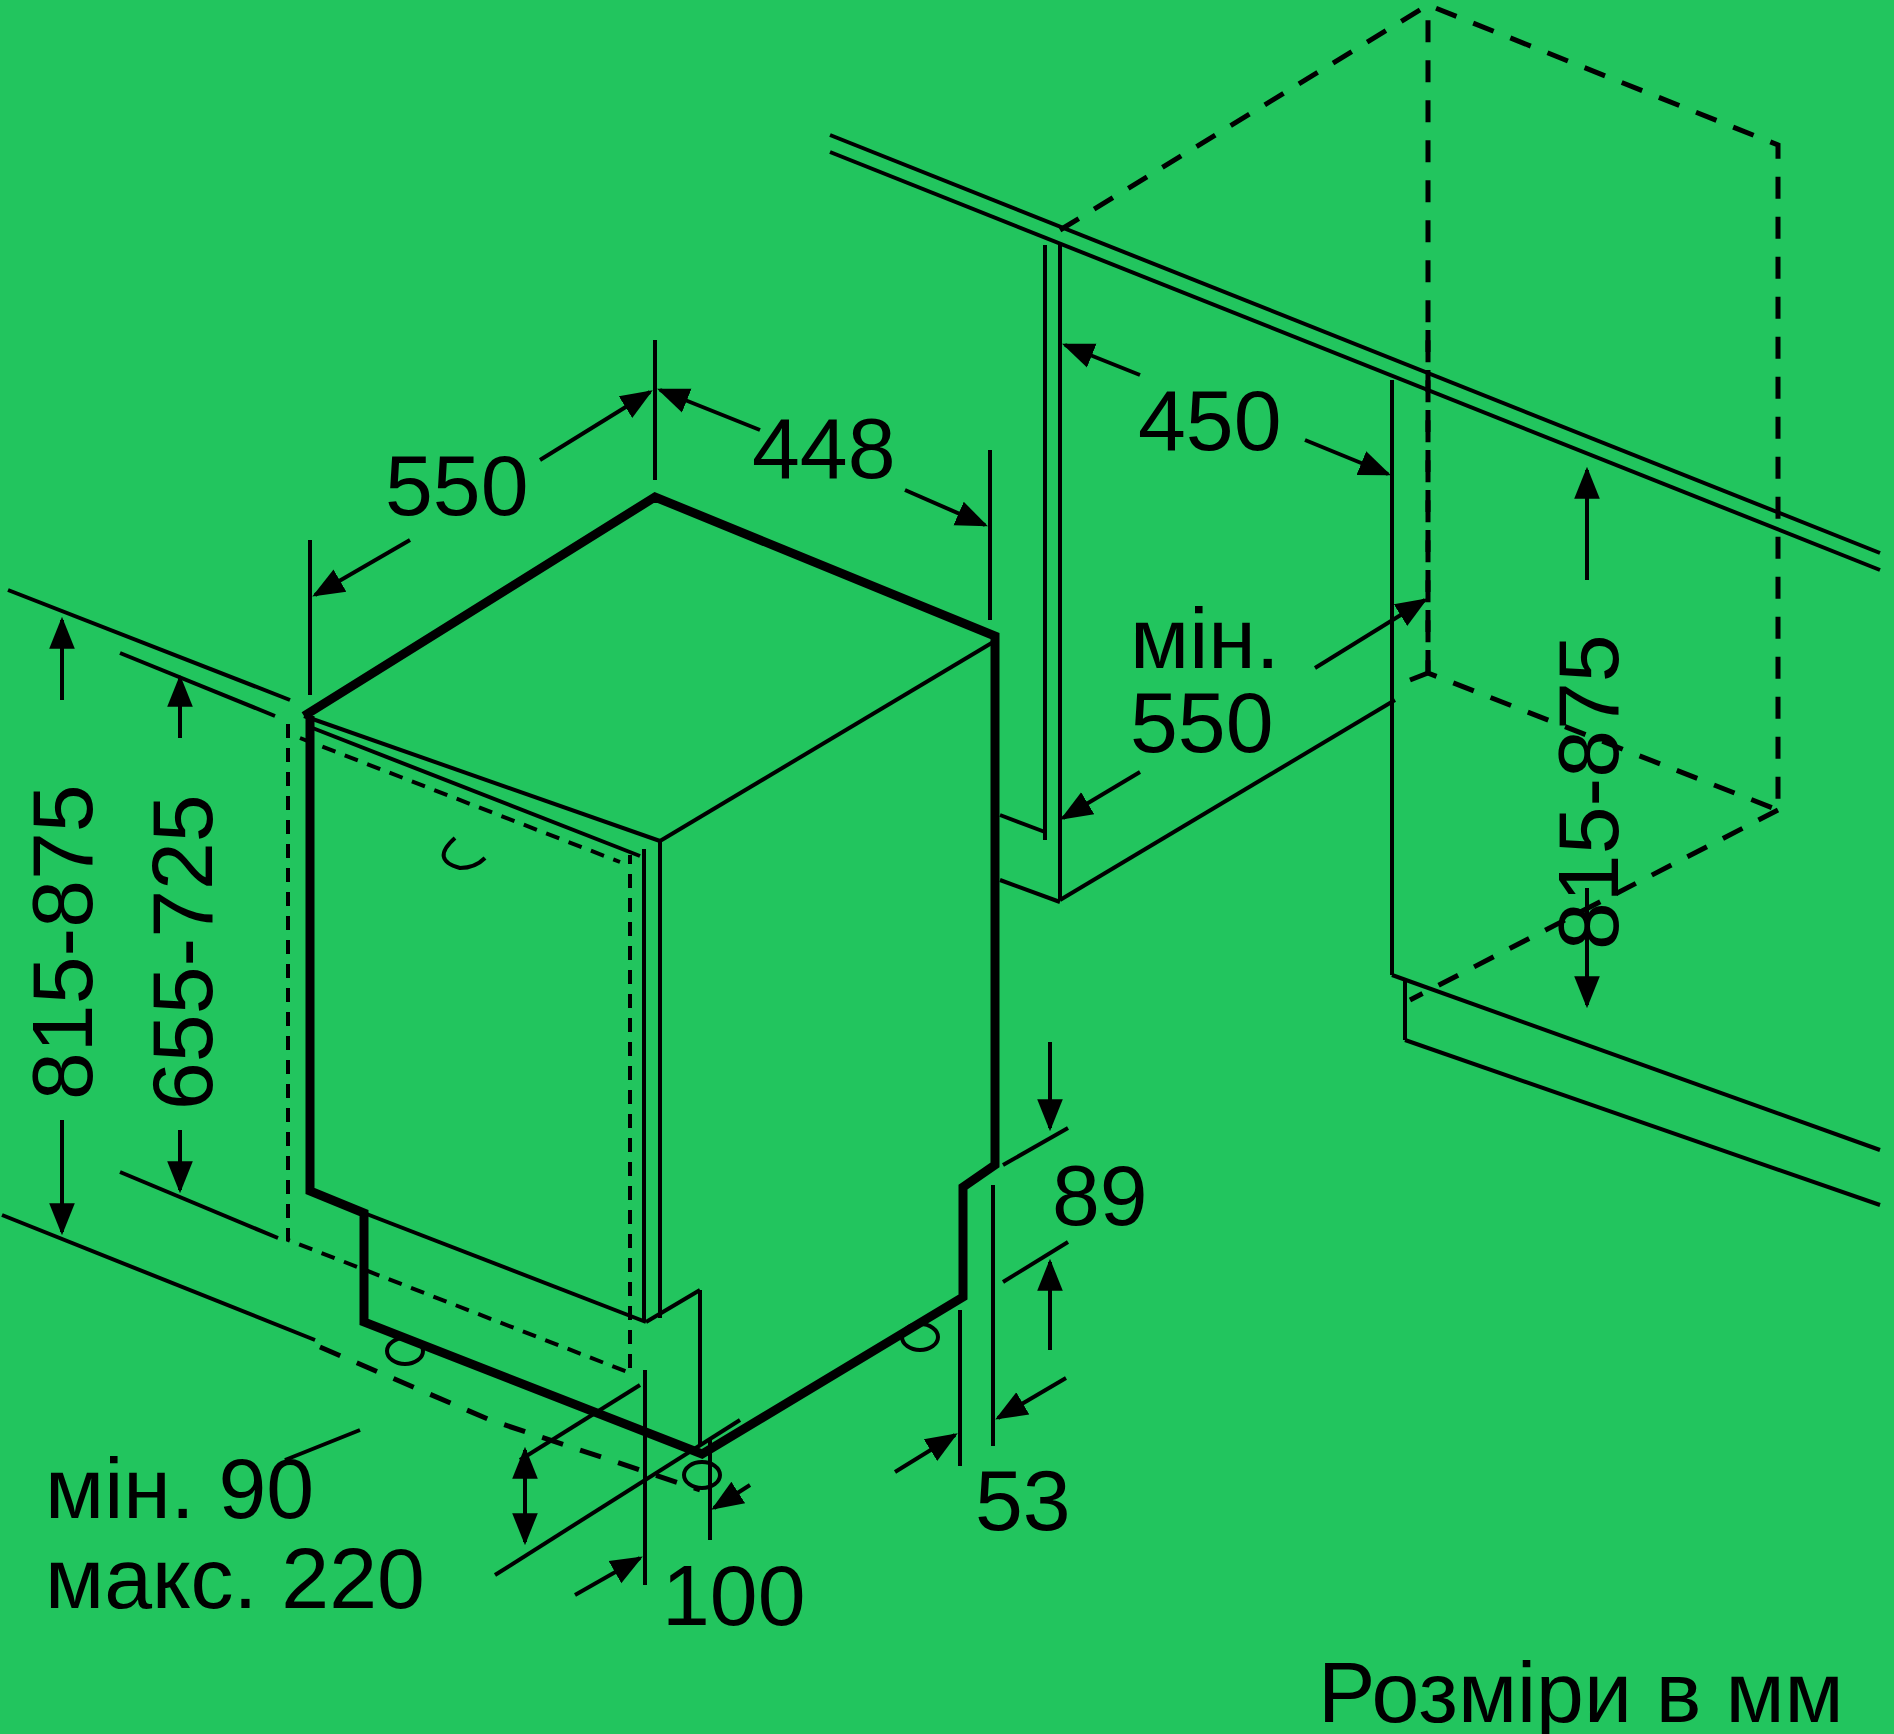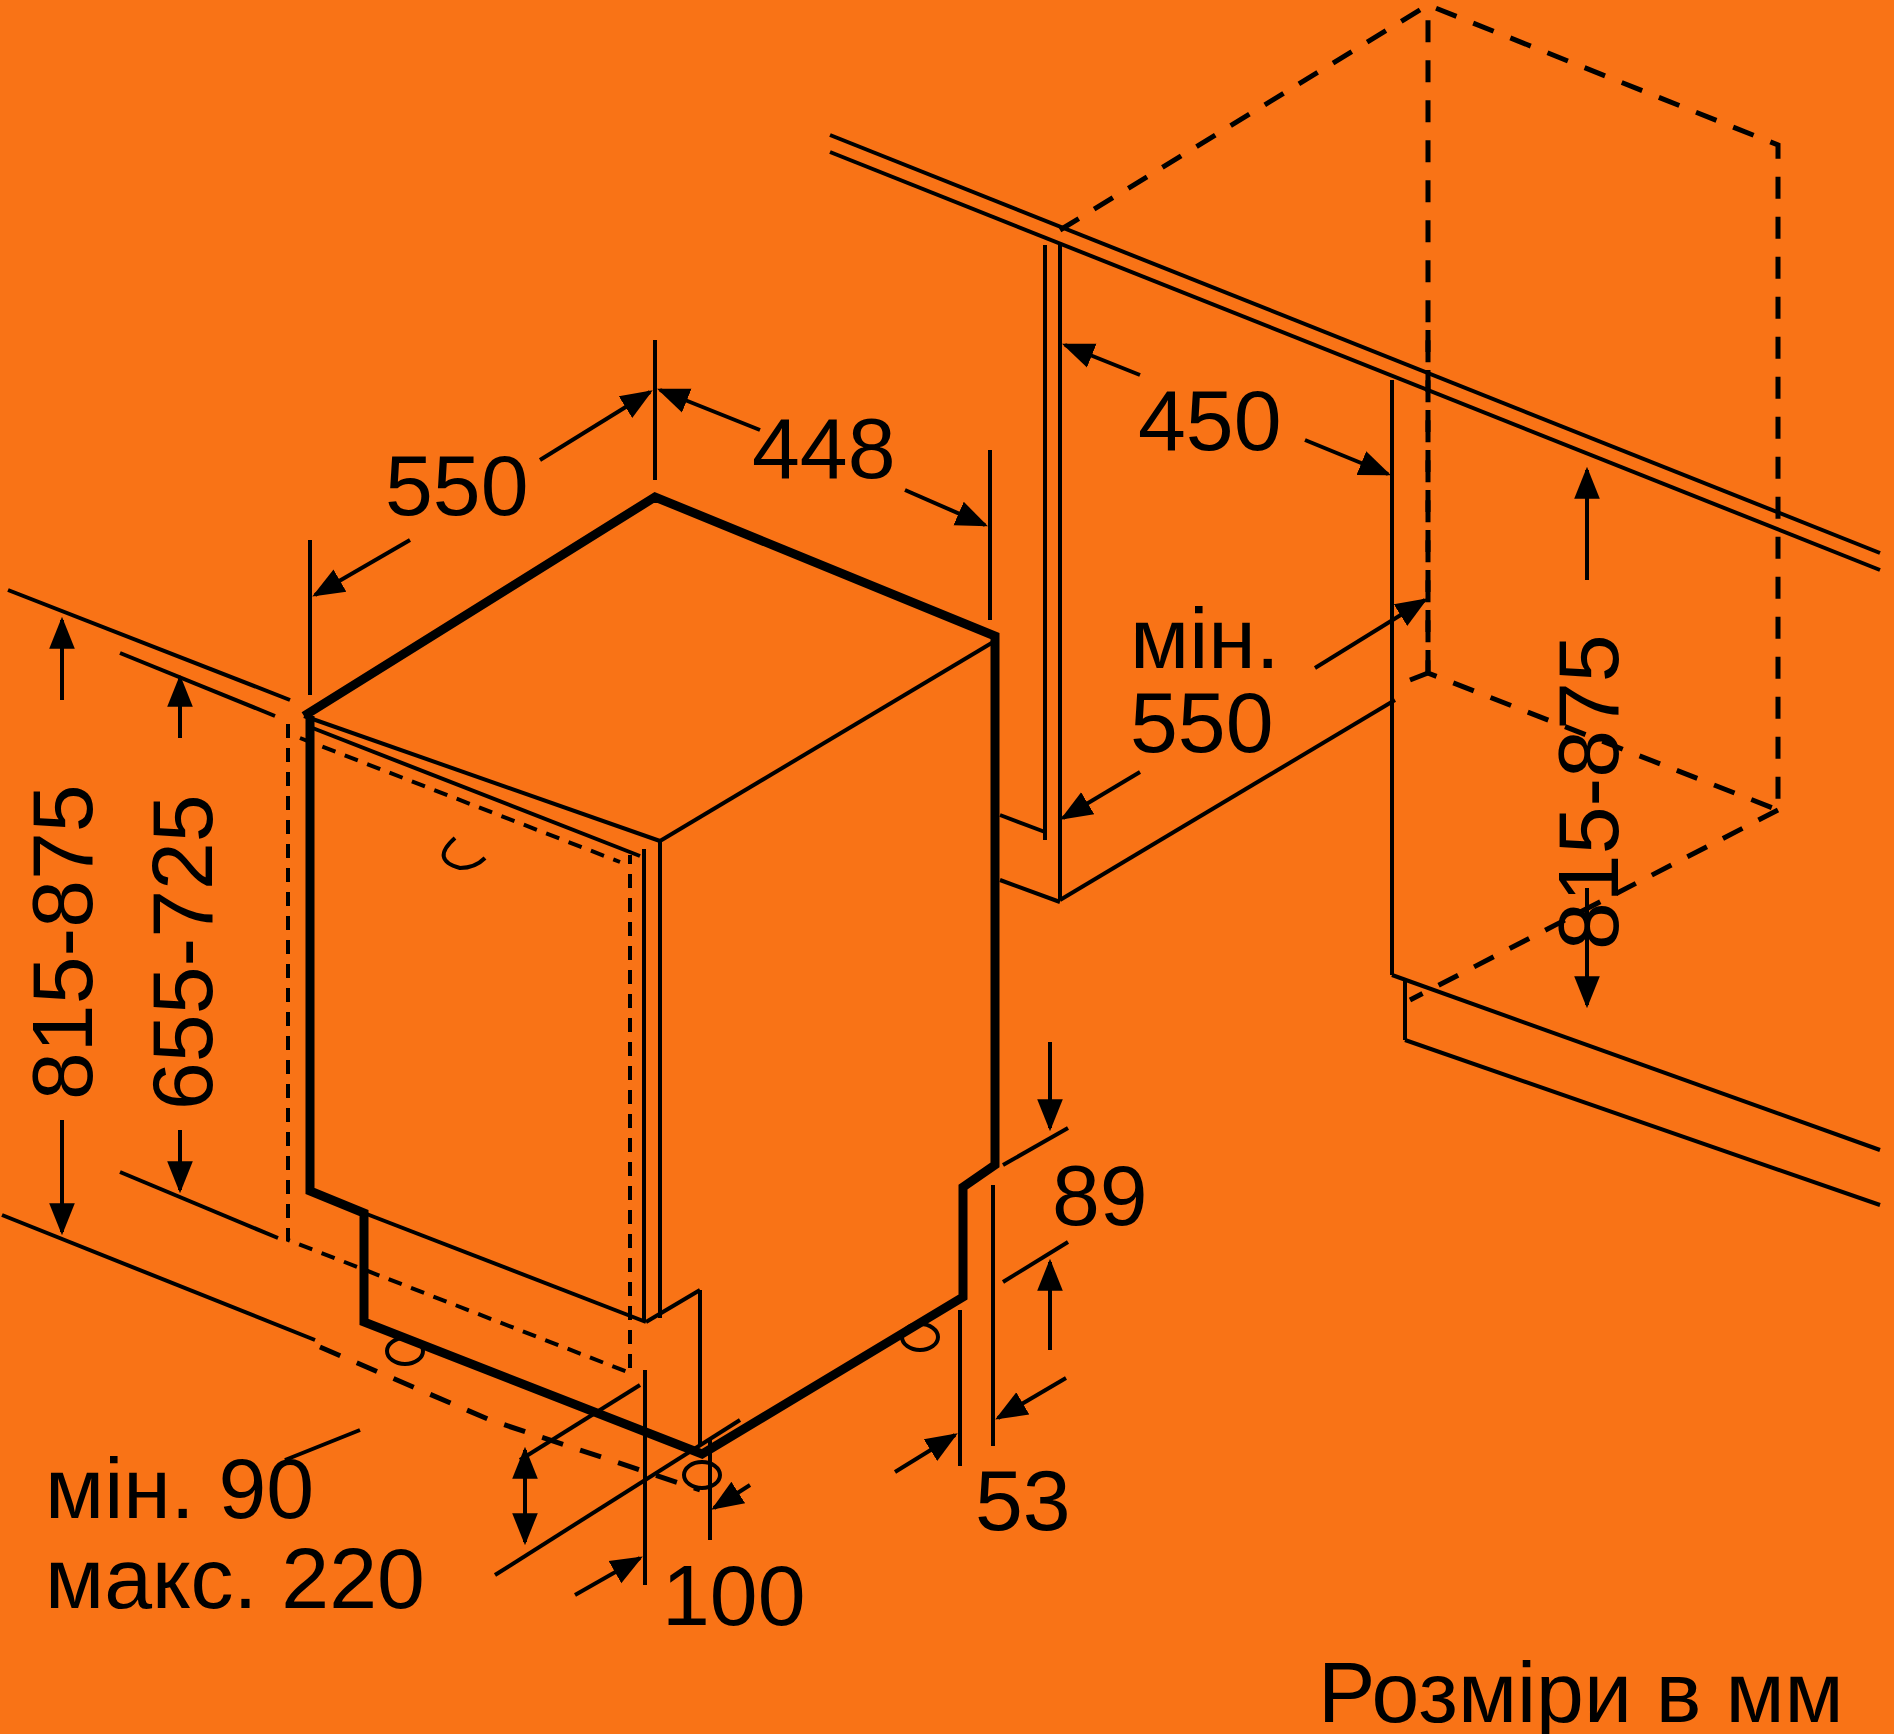"550" .canvas { background: #f97316 -> #22c55e }
